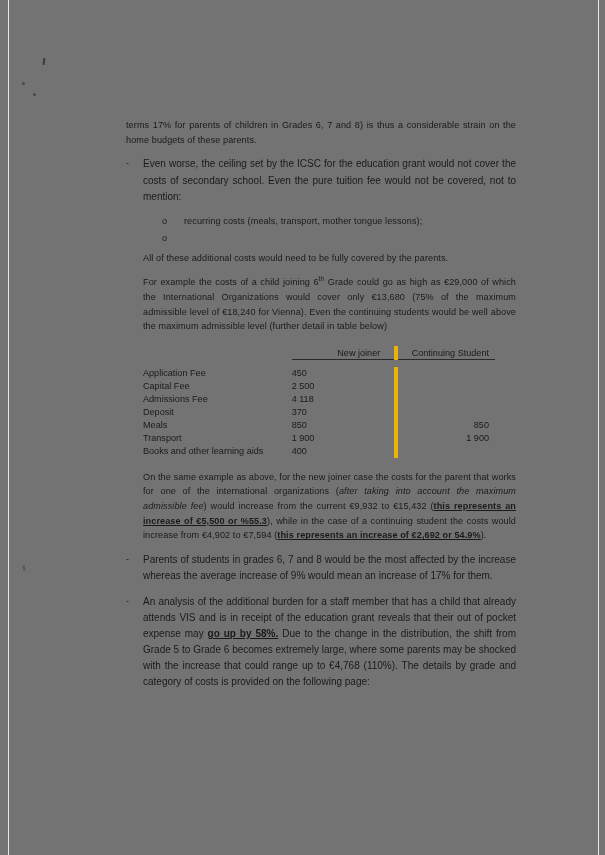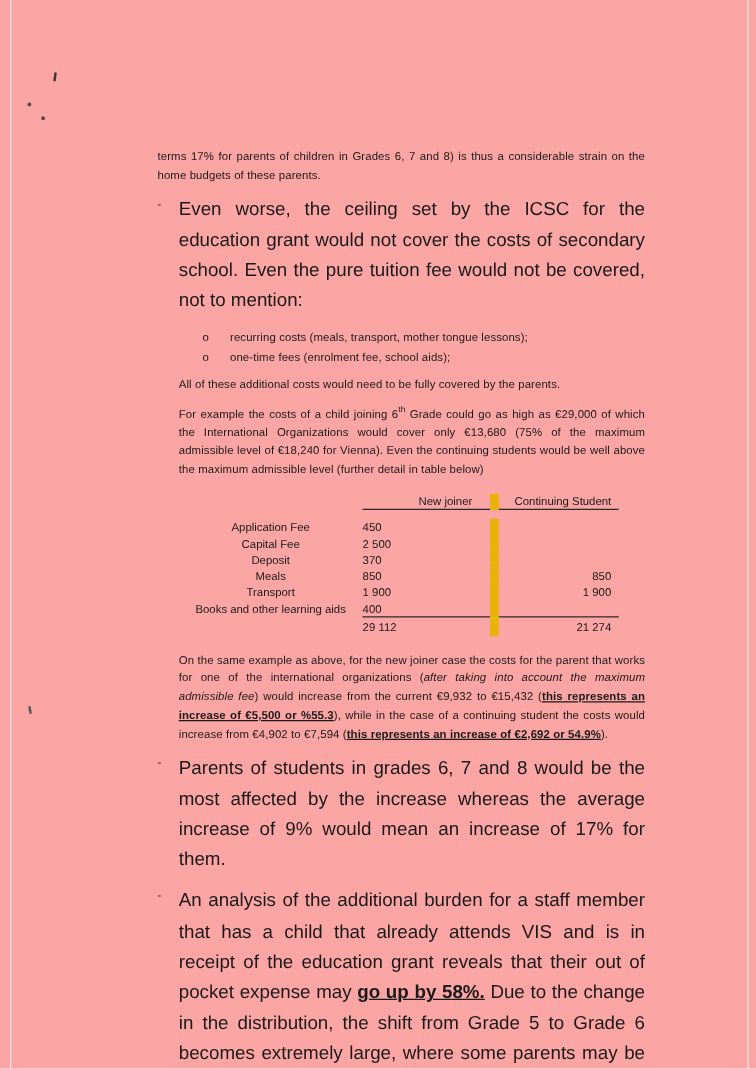"terms 17% for parents of" .page { background: #fca5a5 -> #737373 }
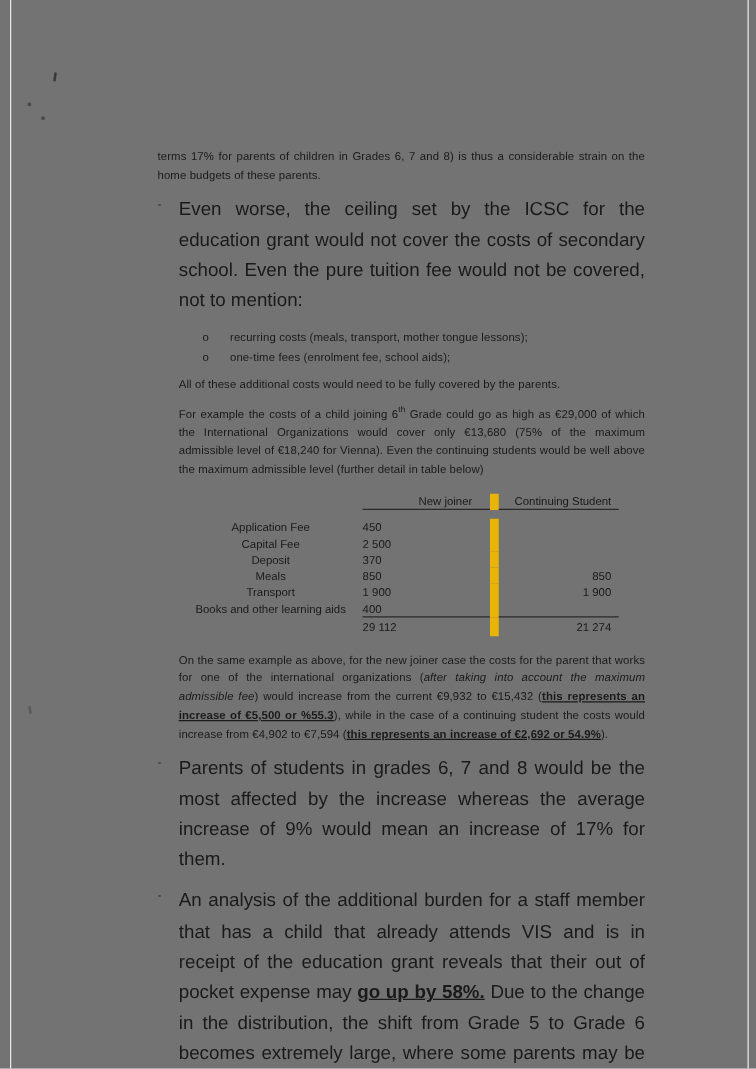"Even worse, the ceiling set" .bullet-body { font-size: 15px -> 10px }
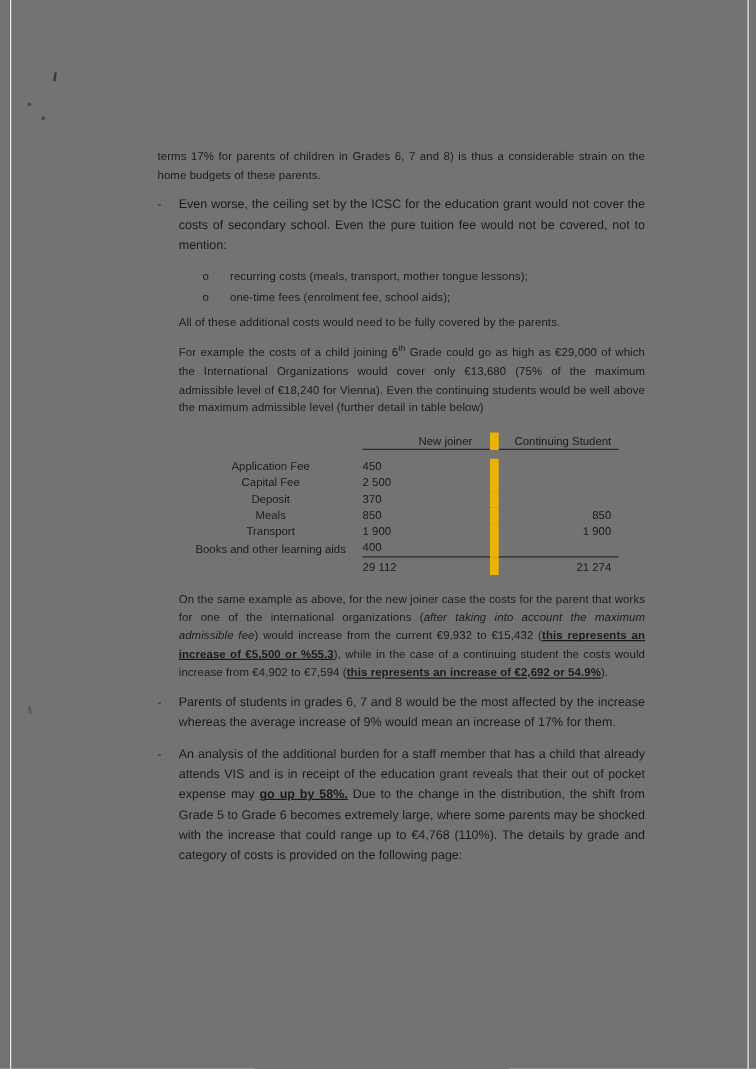"one-time fees (enrolment fee, school" span.sub-body { html: <span>one-time fees (enrolment fee, school aids);</span> -> none }
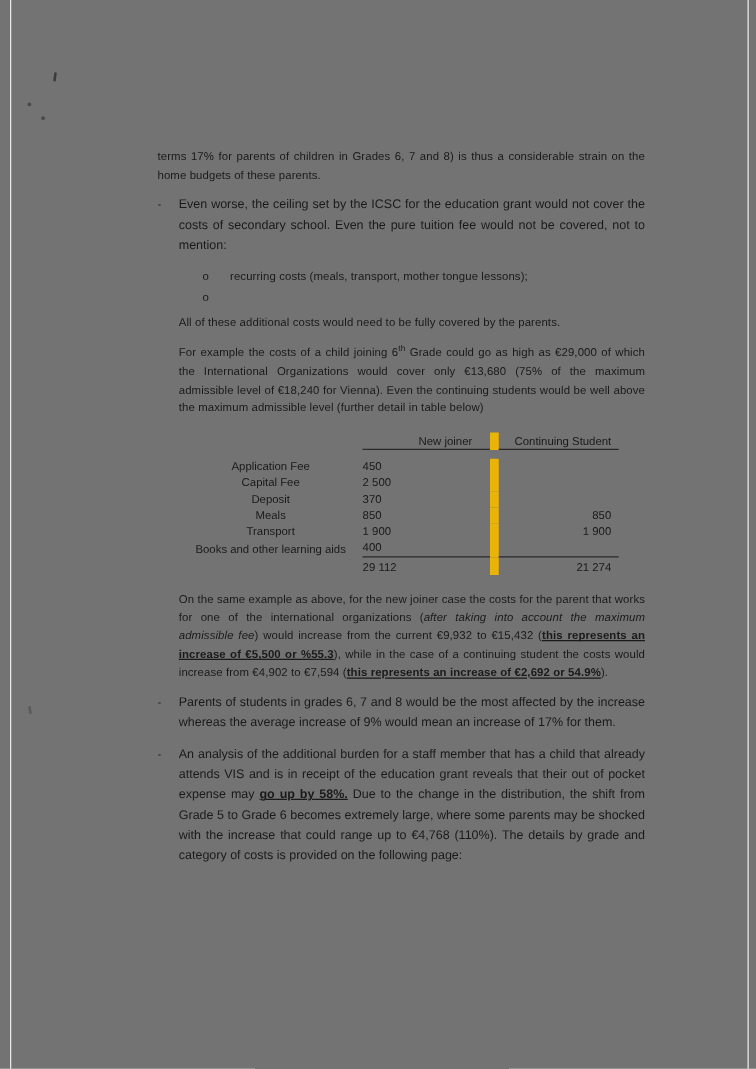"Continuing Student" .vline { border-left: 7px solid #eab308 -> 4px solid #eab308 }
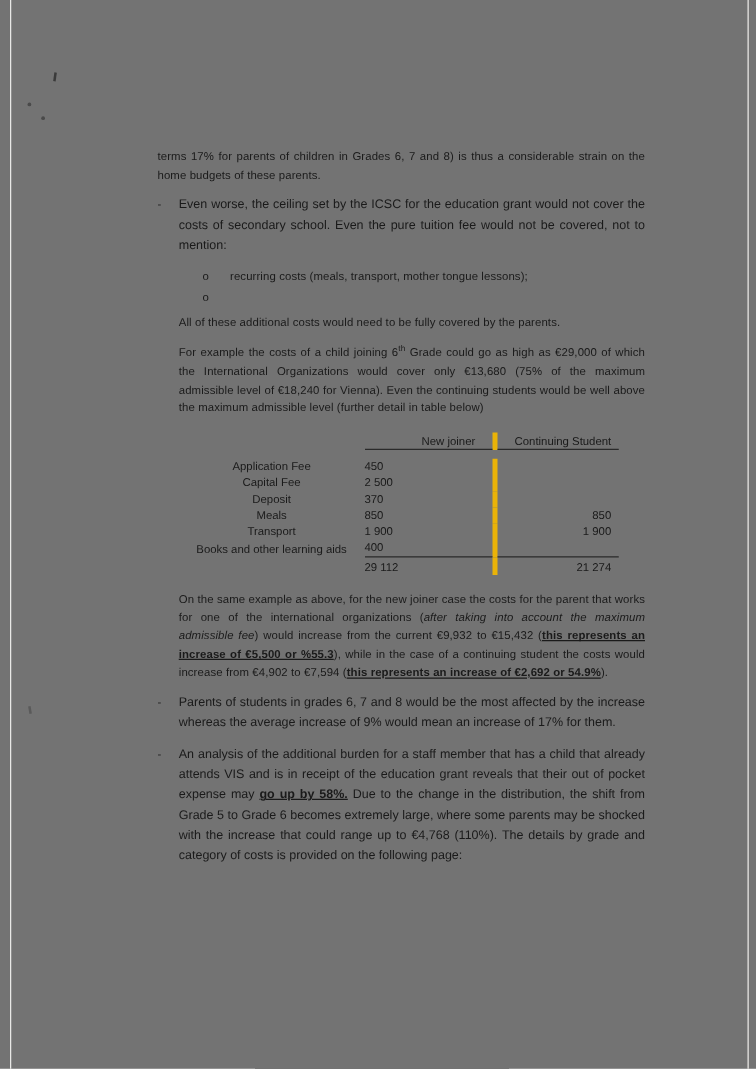"Application Fee" .col-label { text-align: center -> left }
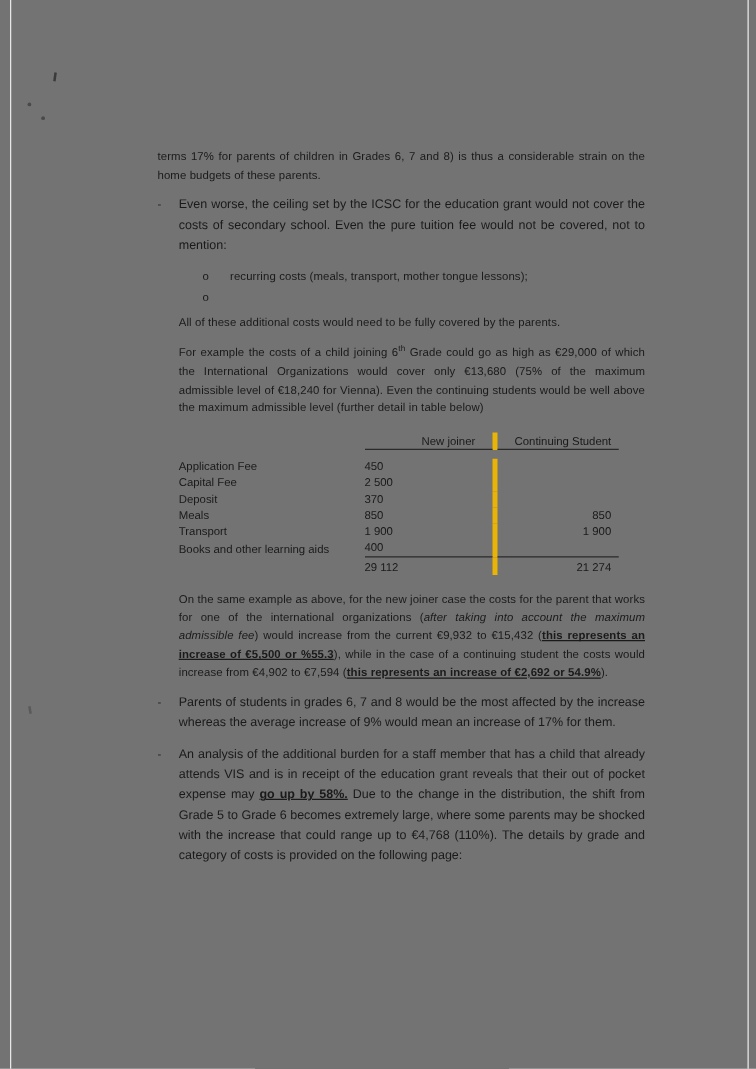"Admissions Fee" tr { html: none -> <tr> <td>Admissions Fee</td> <td>4 118</td> <td></td> </tr> }
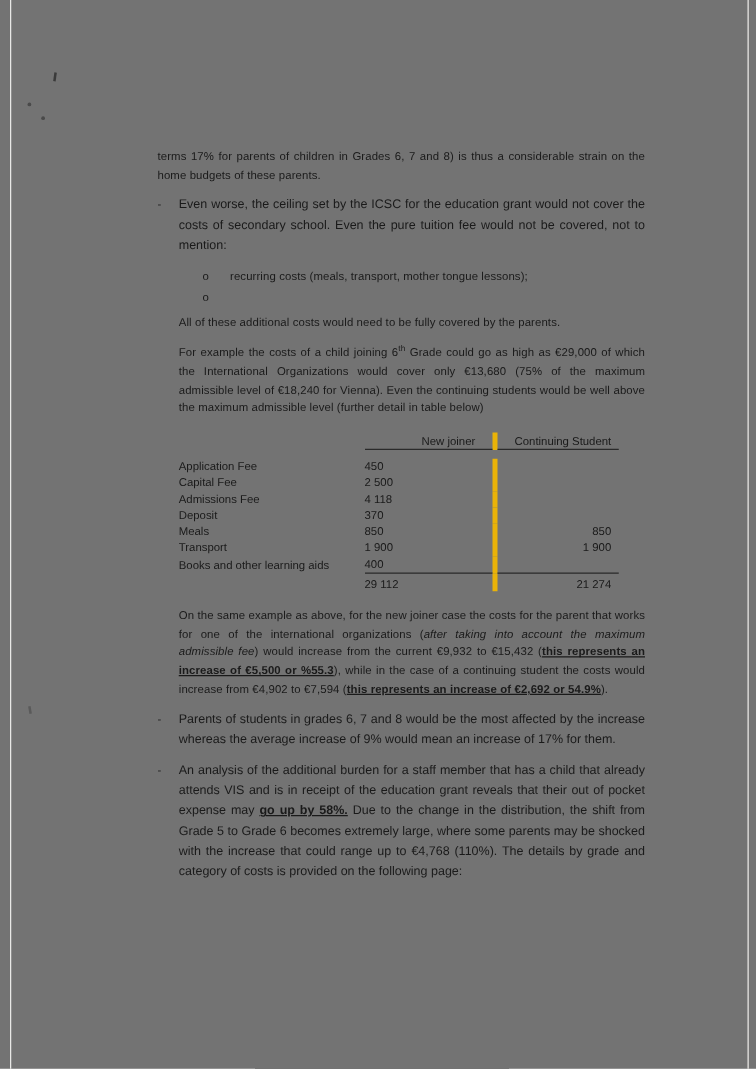"29 112" tr.totals { html: <tr> <td></td> <td>29 112</td> <td>21 274</td> </tr> -> none }
